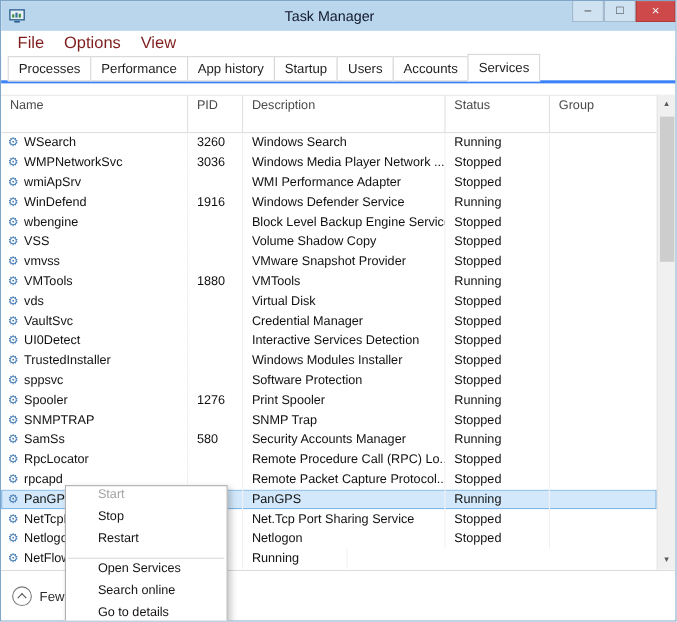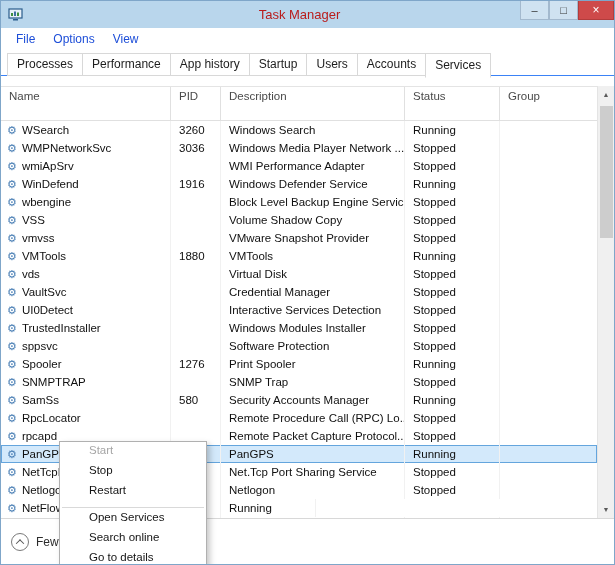"Task Manager" .title { color: #b91c1c -> #0f172a }
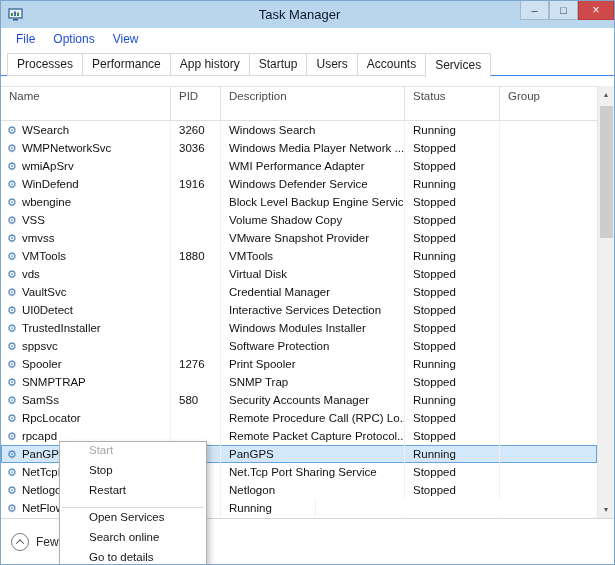"File" .menu-item { color: #1d4ed8 -> #7f1d1d; font-size: 12px -> 15px }
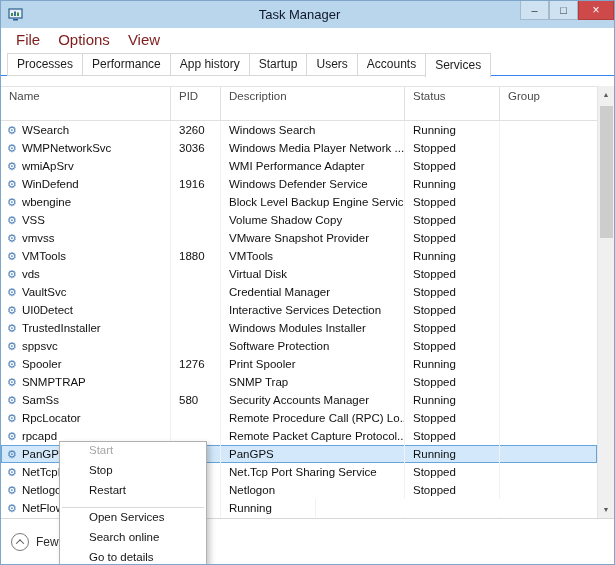"Processes" .tabbar { align-items: flex-start -> flex-end; border-bottom: 1px solid #3b82f6 -> 3px solid #3b82f6 }
